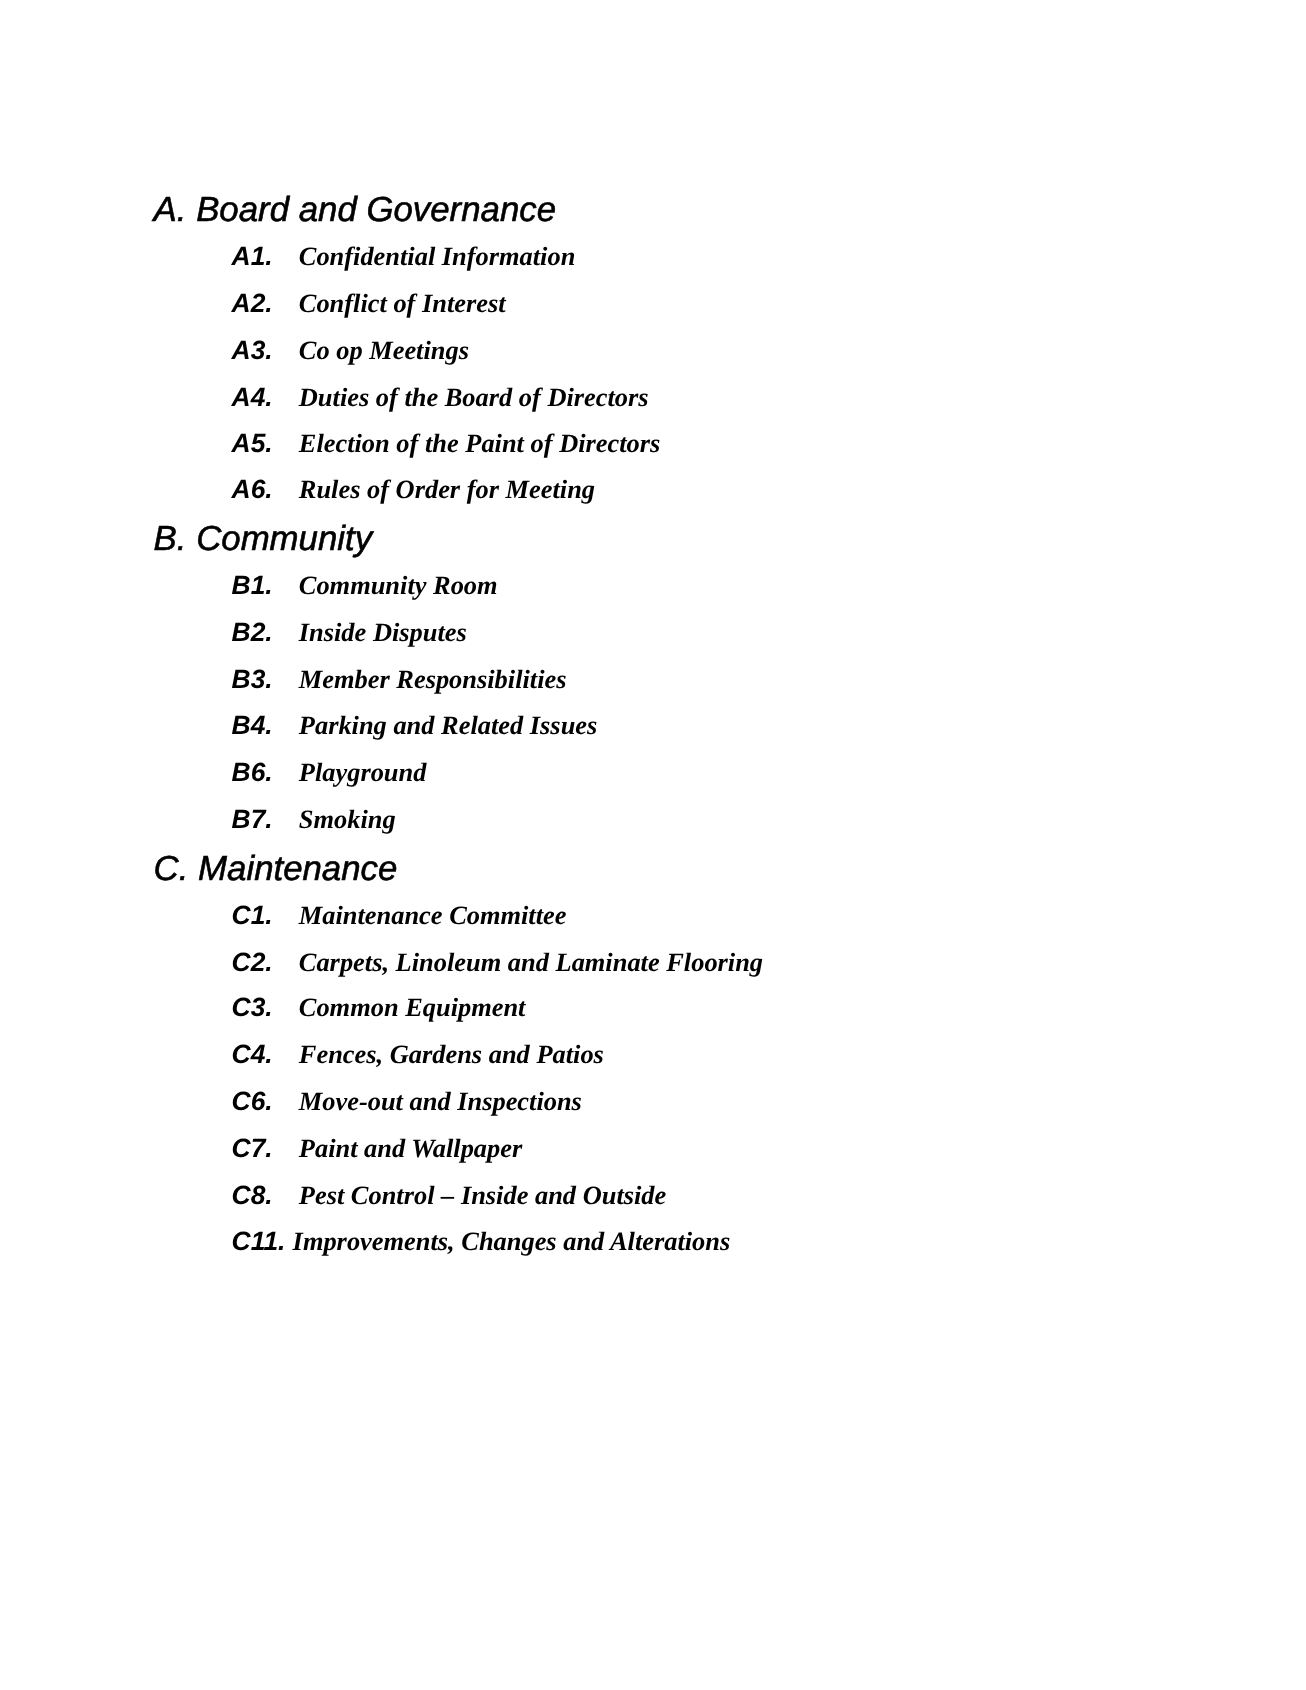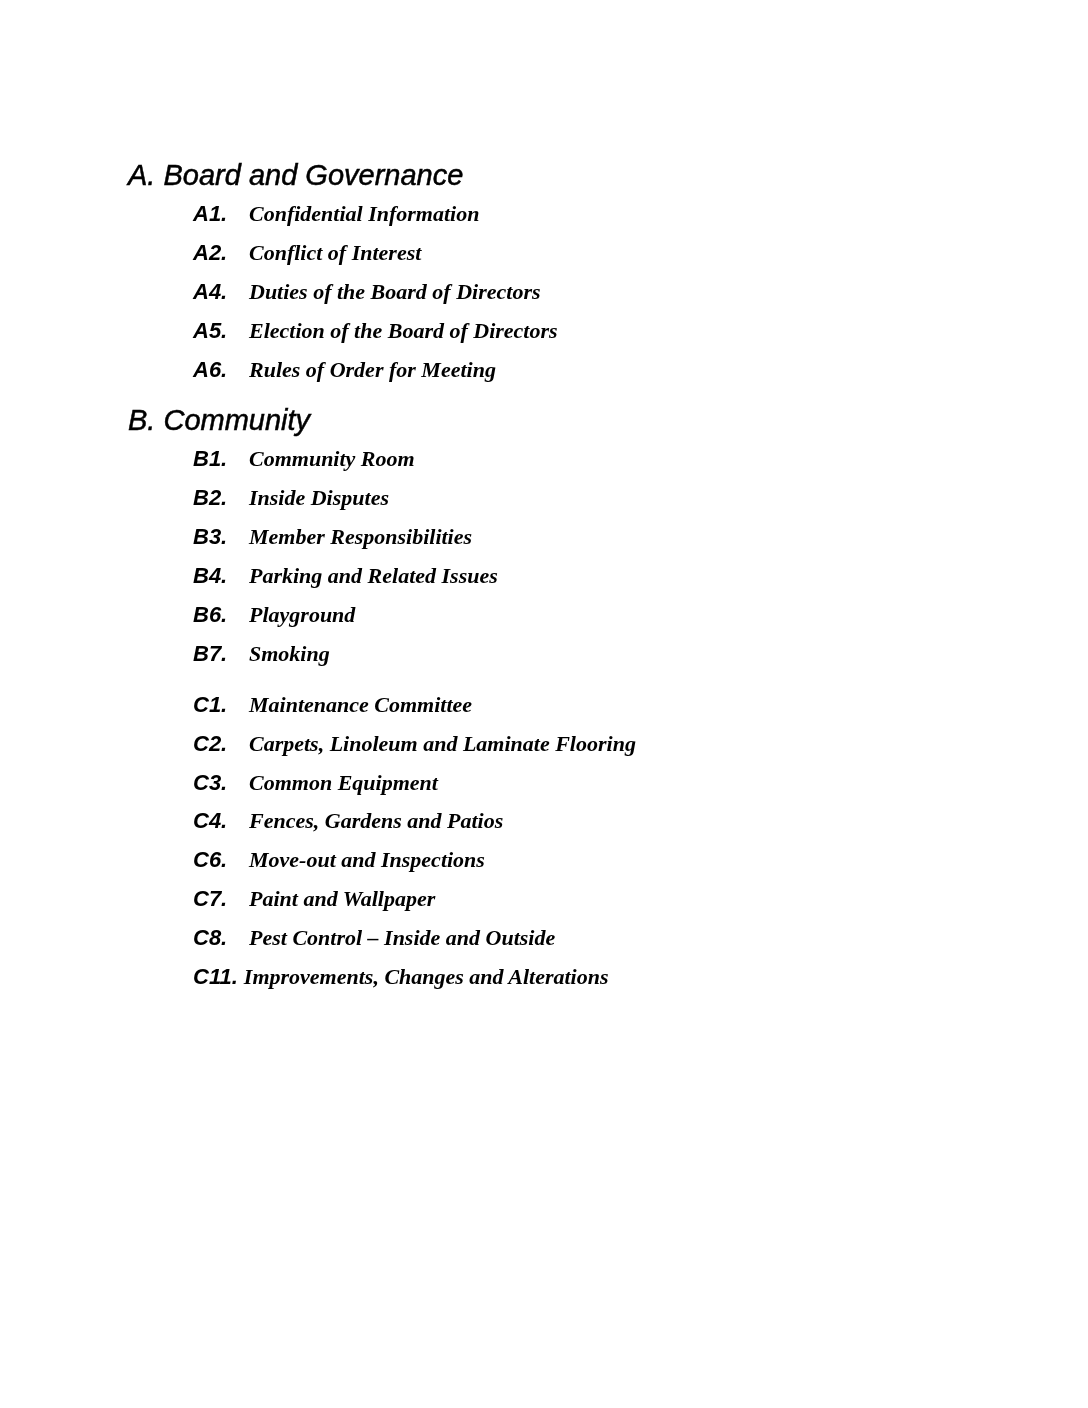"A3. Co op Meetings" li.item { html: none -> <li><span>A3.</span><span>Co op Meetings</span></li> }
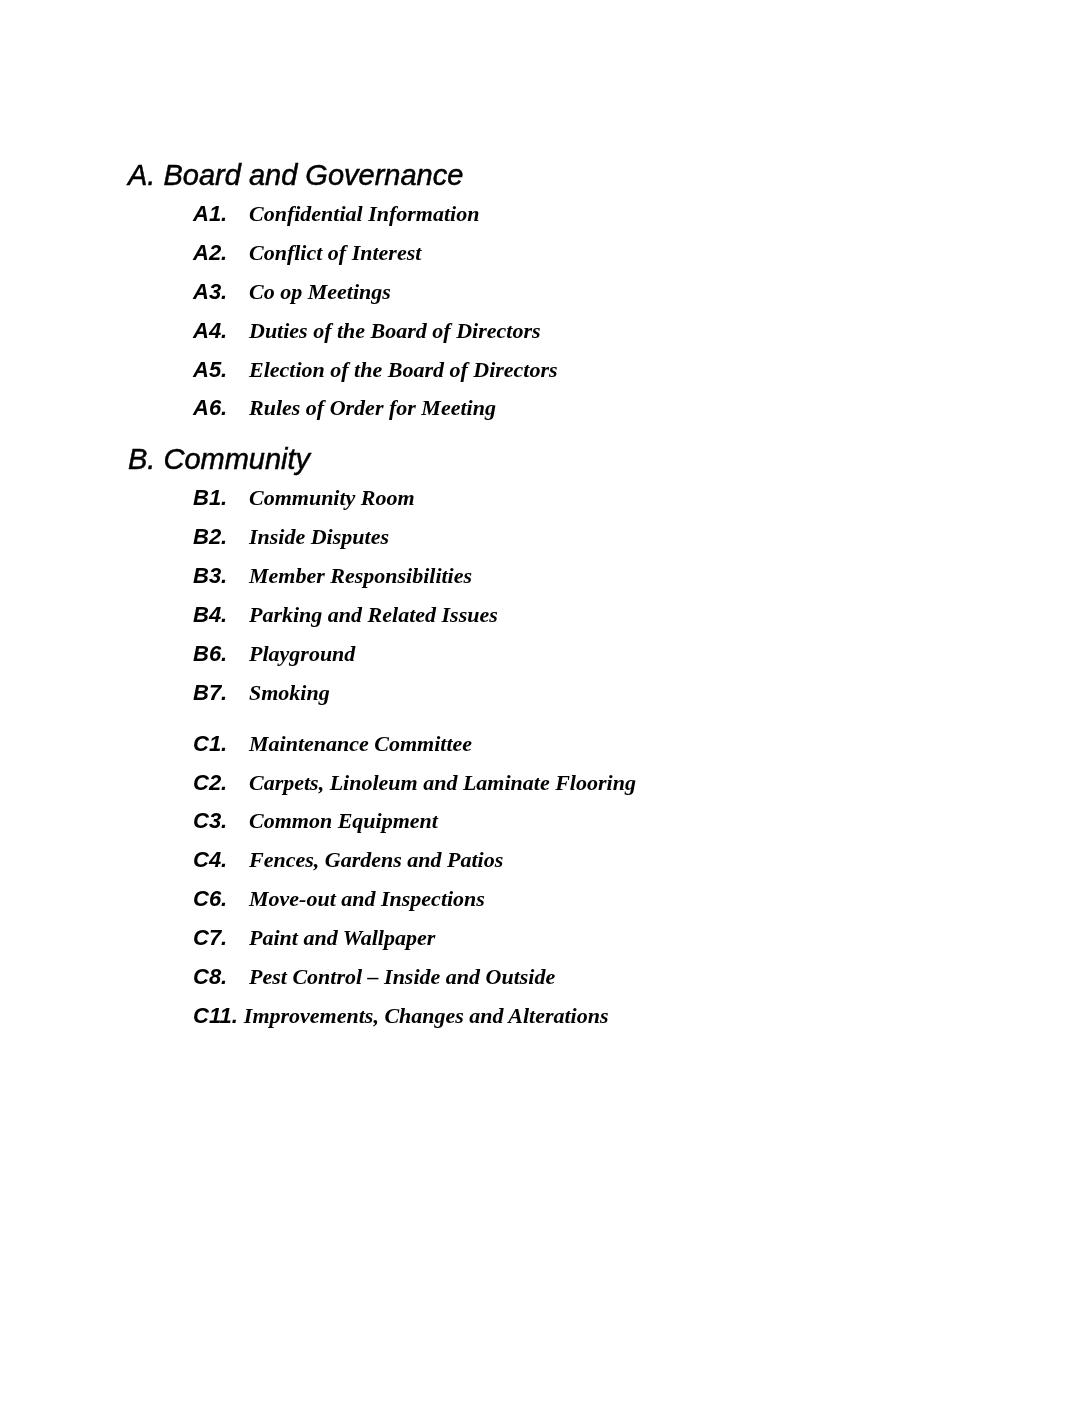"Election of the Board of" span.label { text: Board -> Paint }
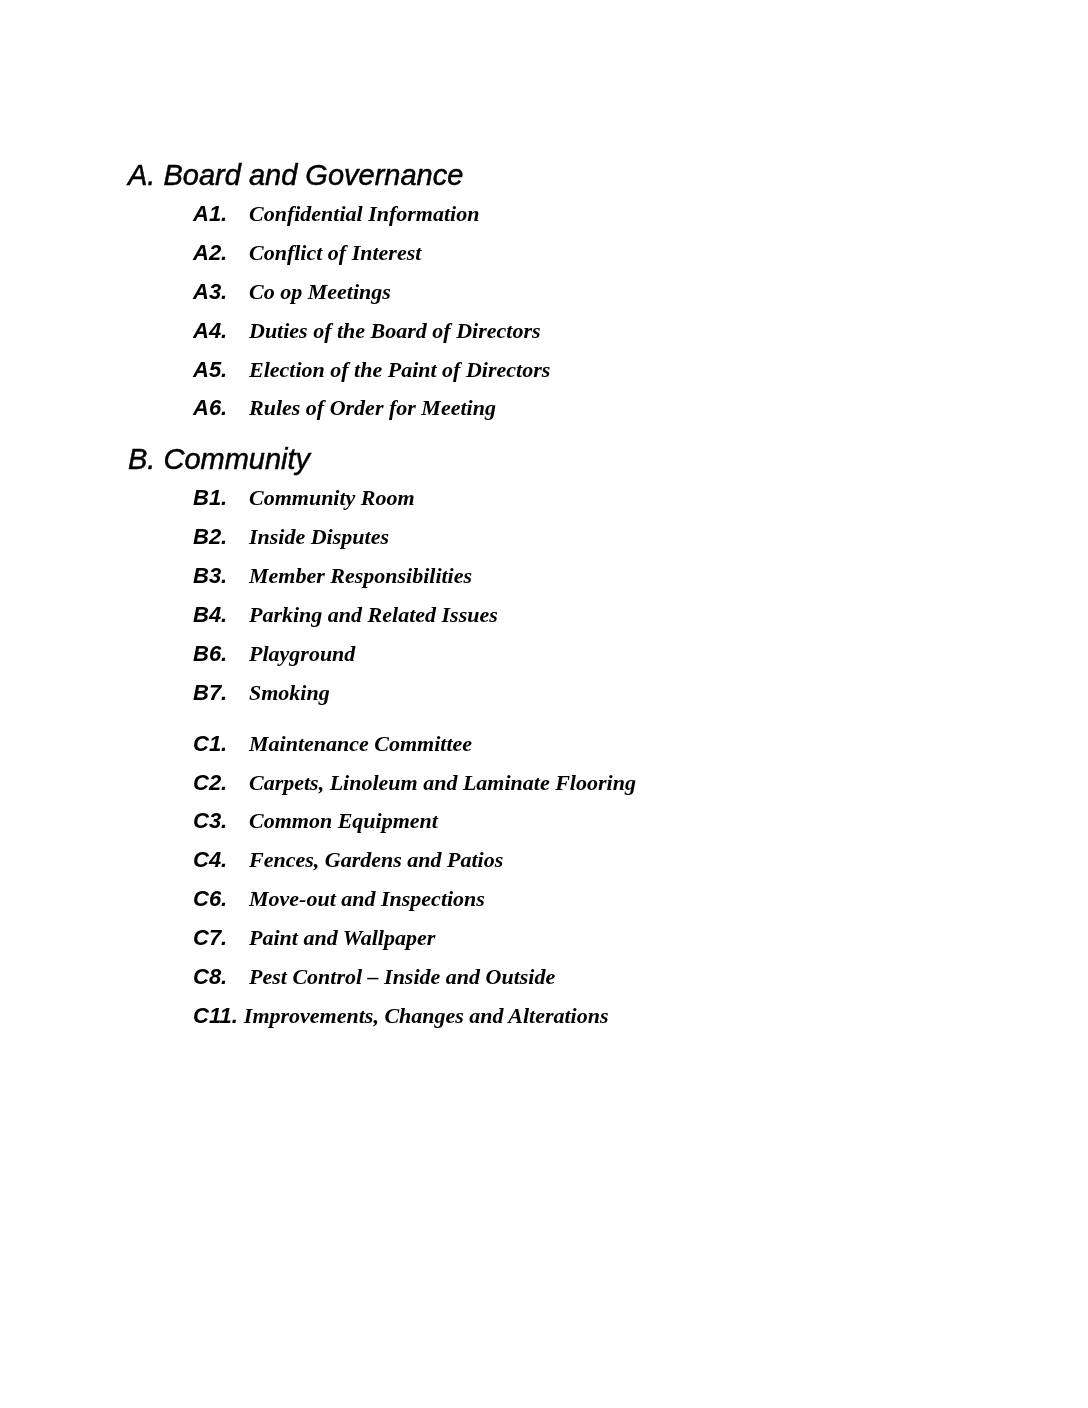"B. Community" .section + .section { margin-top: 12px -> 2px }
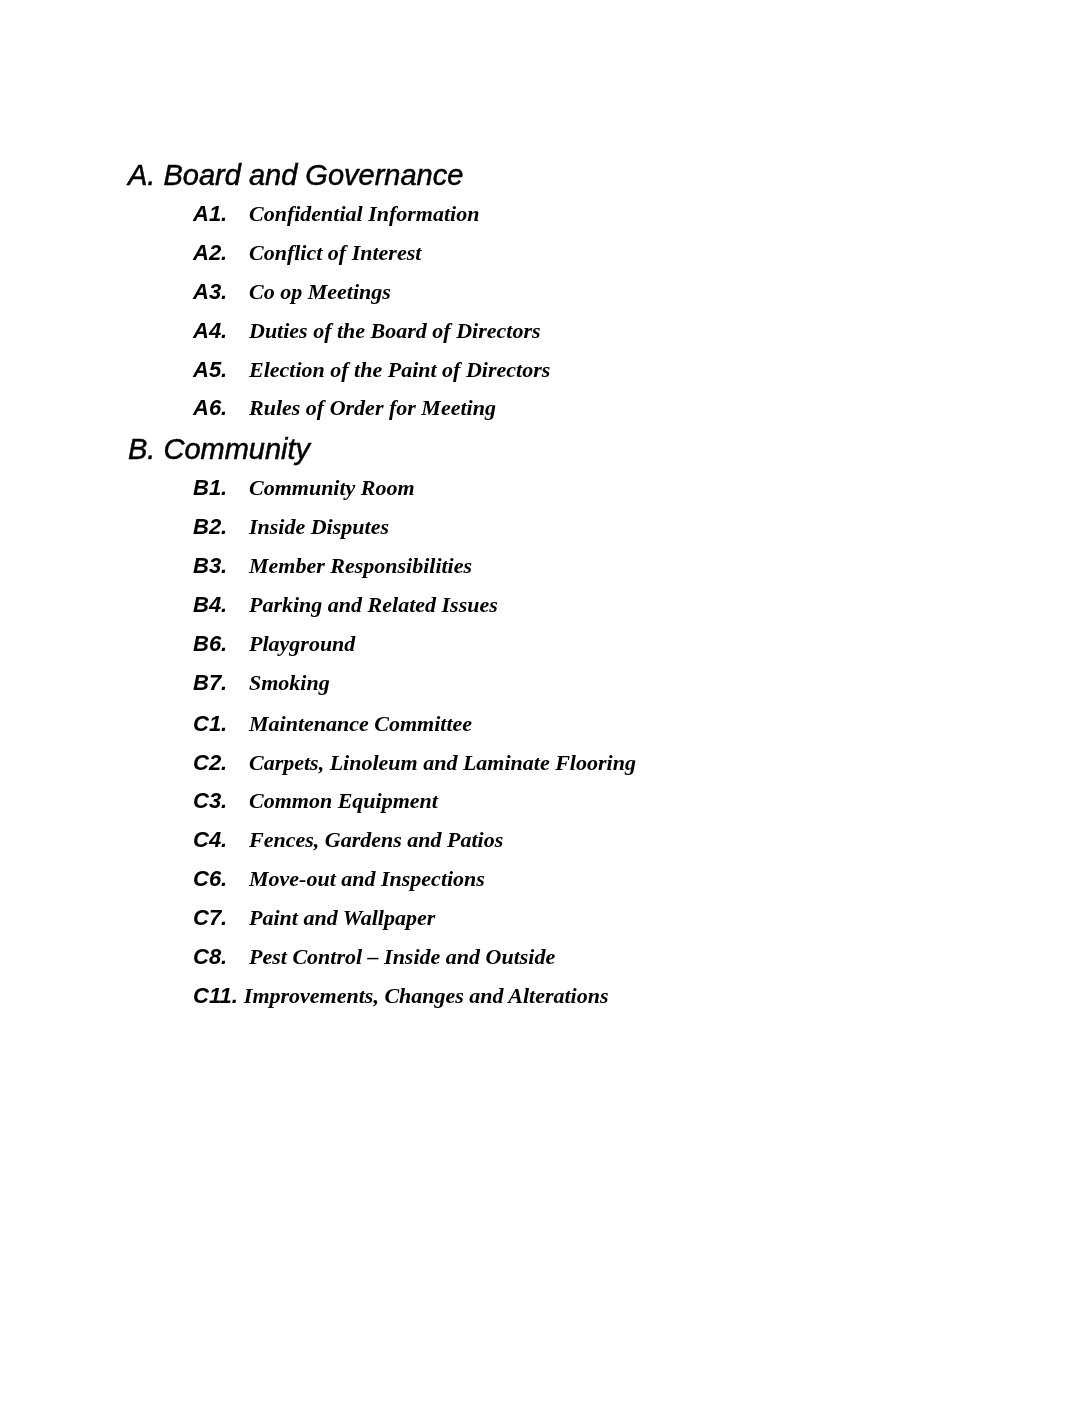"C. Maintenance" div.section-heading { html: none -> <div>C. Maintenance</div> }
